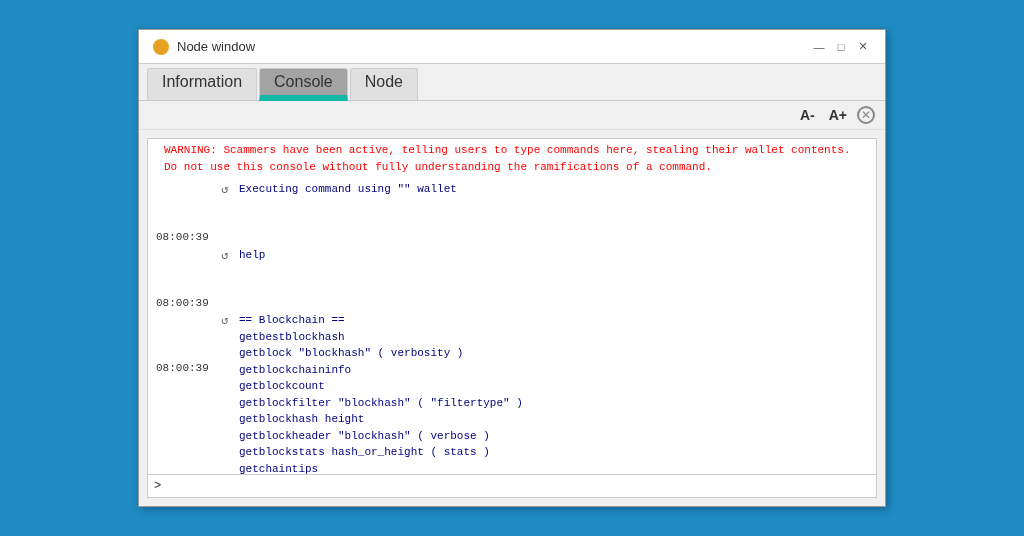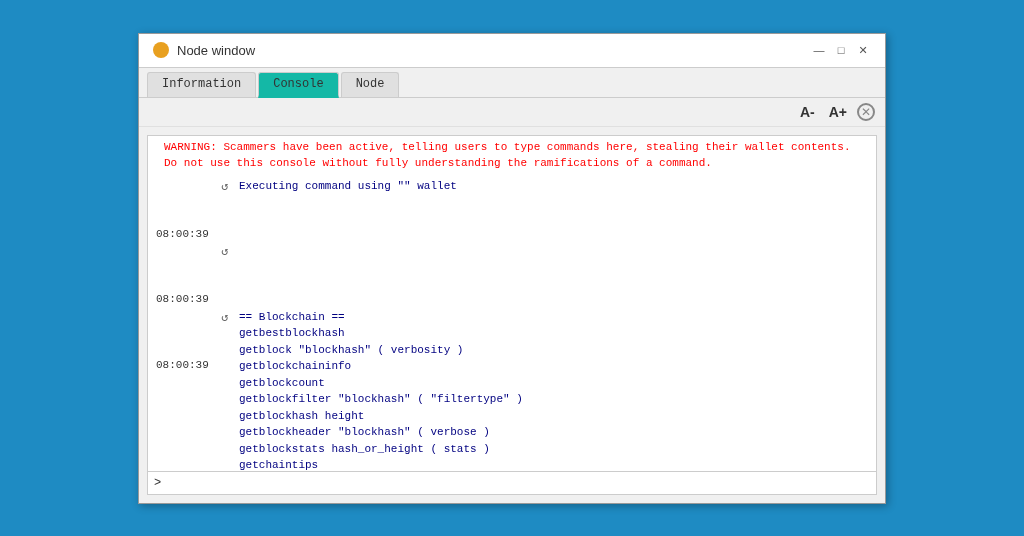"Information" .tab { font-family: Liberation Mono, monospace -> none; font-size: 12px -> 16px }
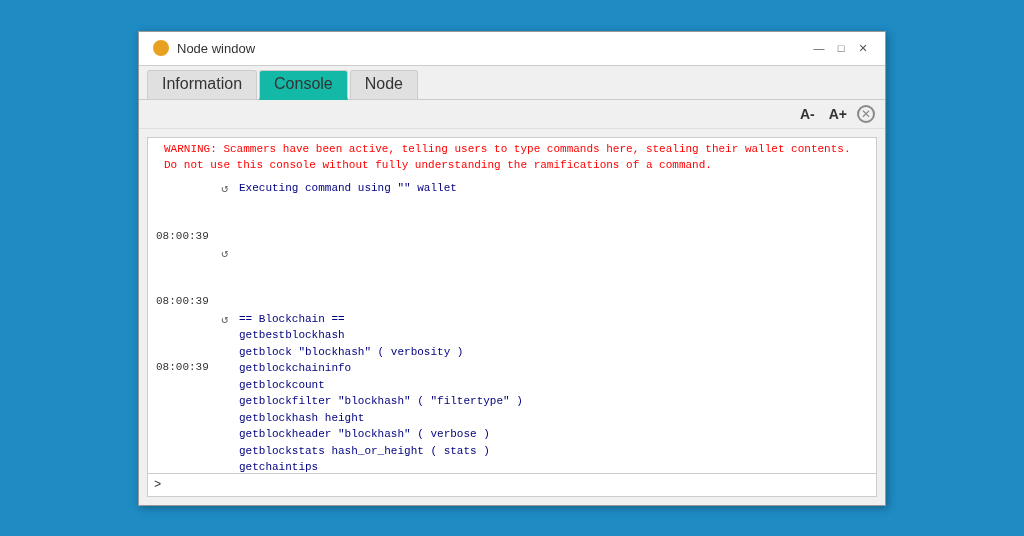"Console" .tab.active { background: #14b8a6 -> #a3a3a3; border-bottom: 3px solid #14b8a6 -> 6px solid #14b8a6 }
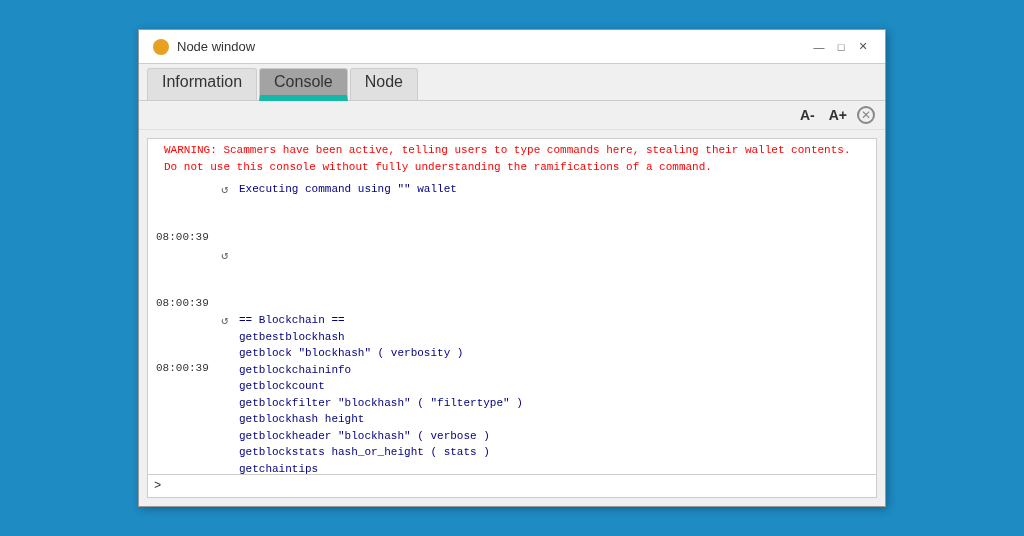"help" span.log-content { html: none -> <span>help</span> }
